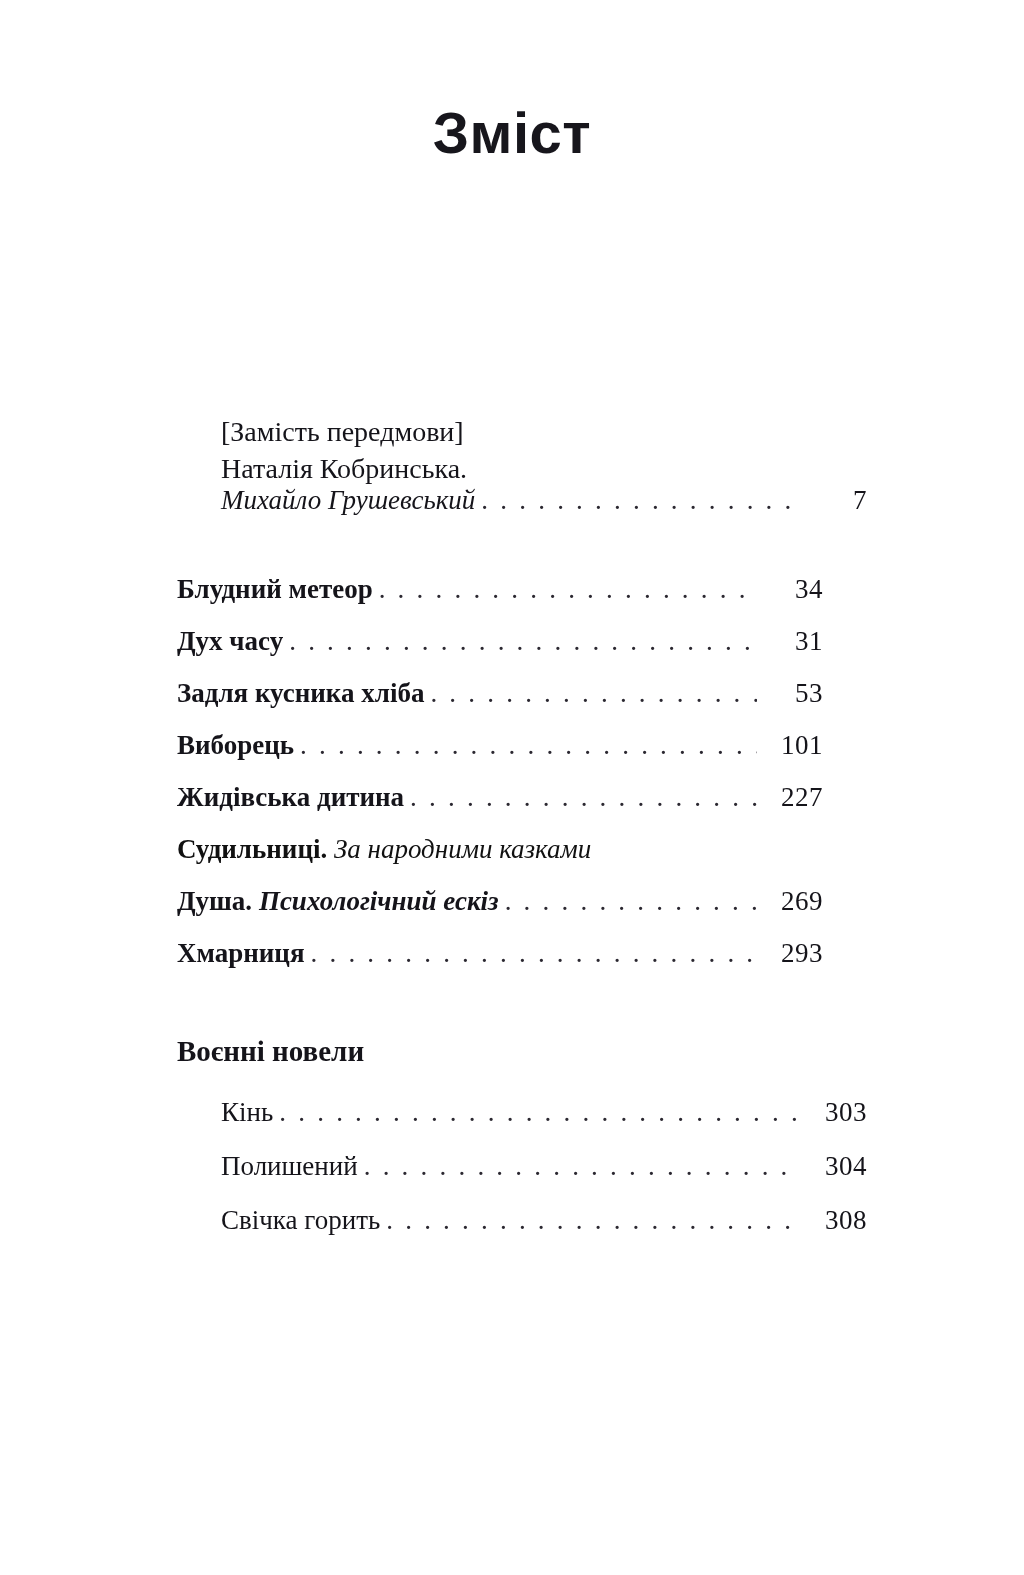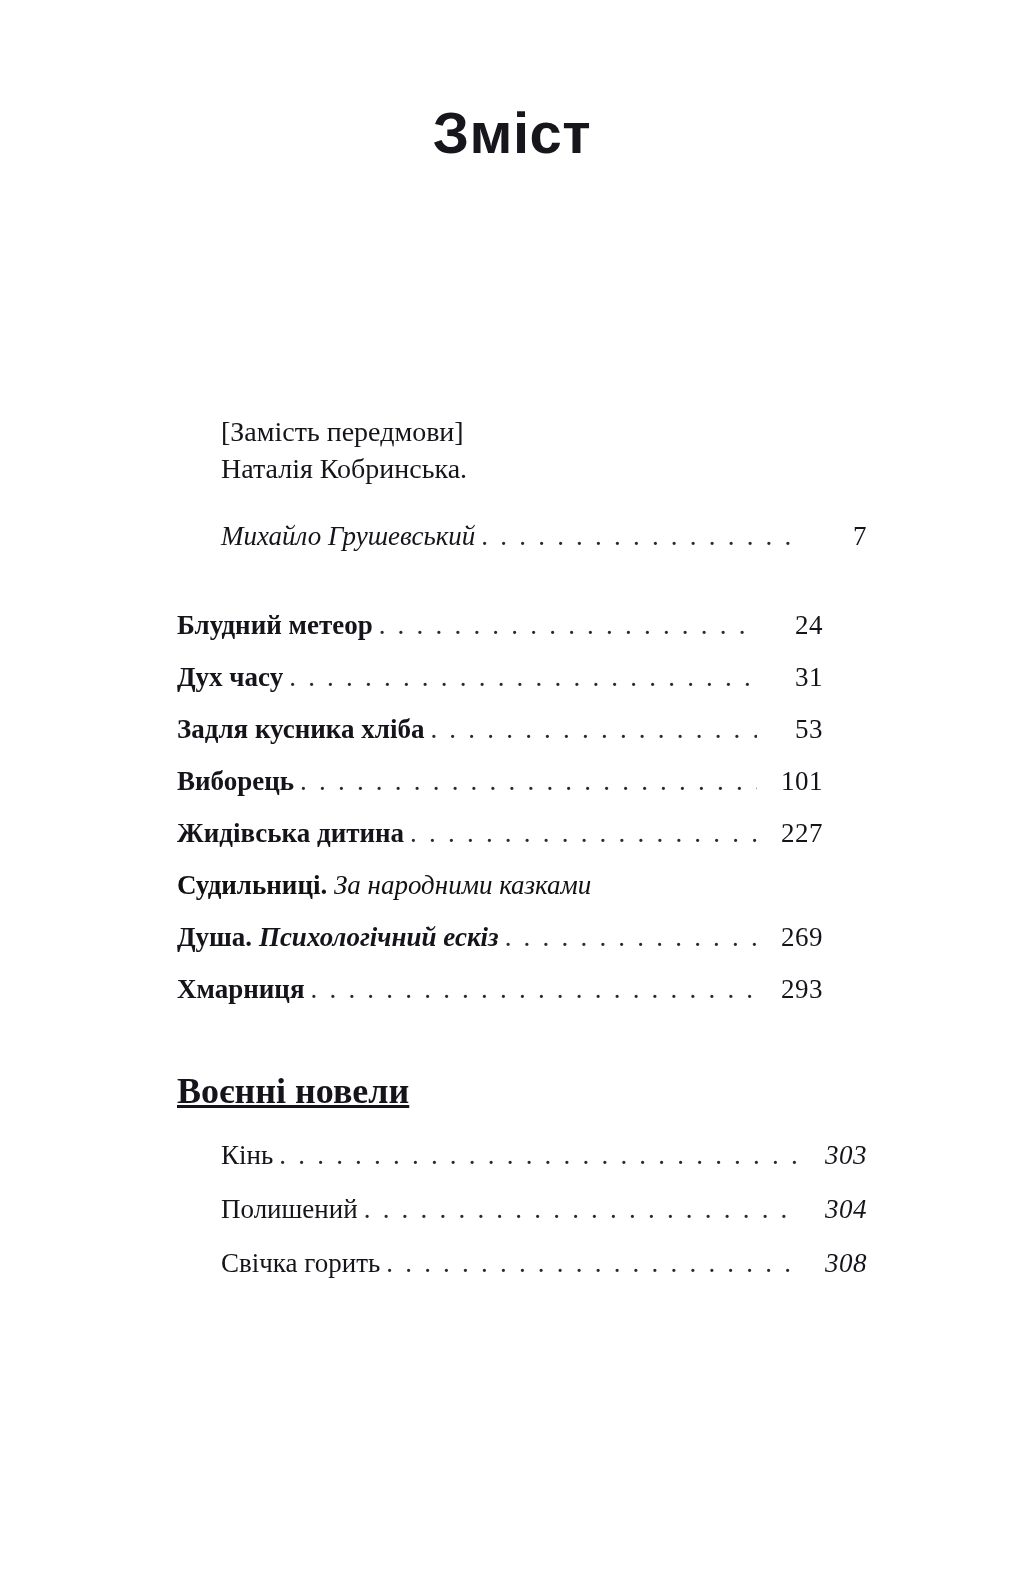"Михайло Грушевський" .preface .row { margin-top: 36px -> none }
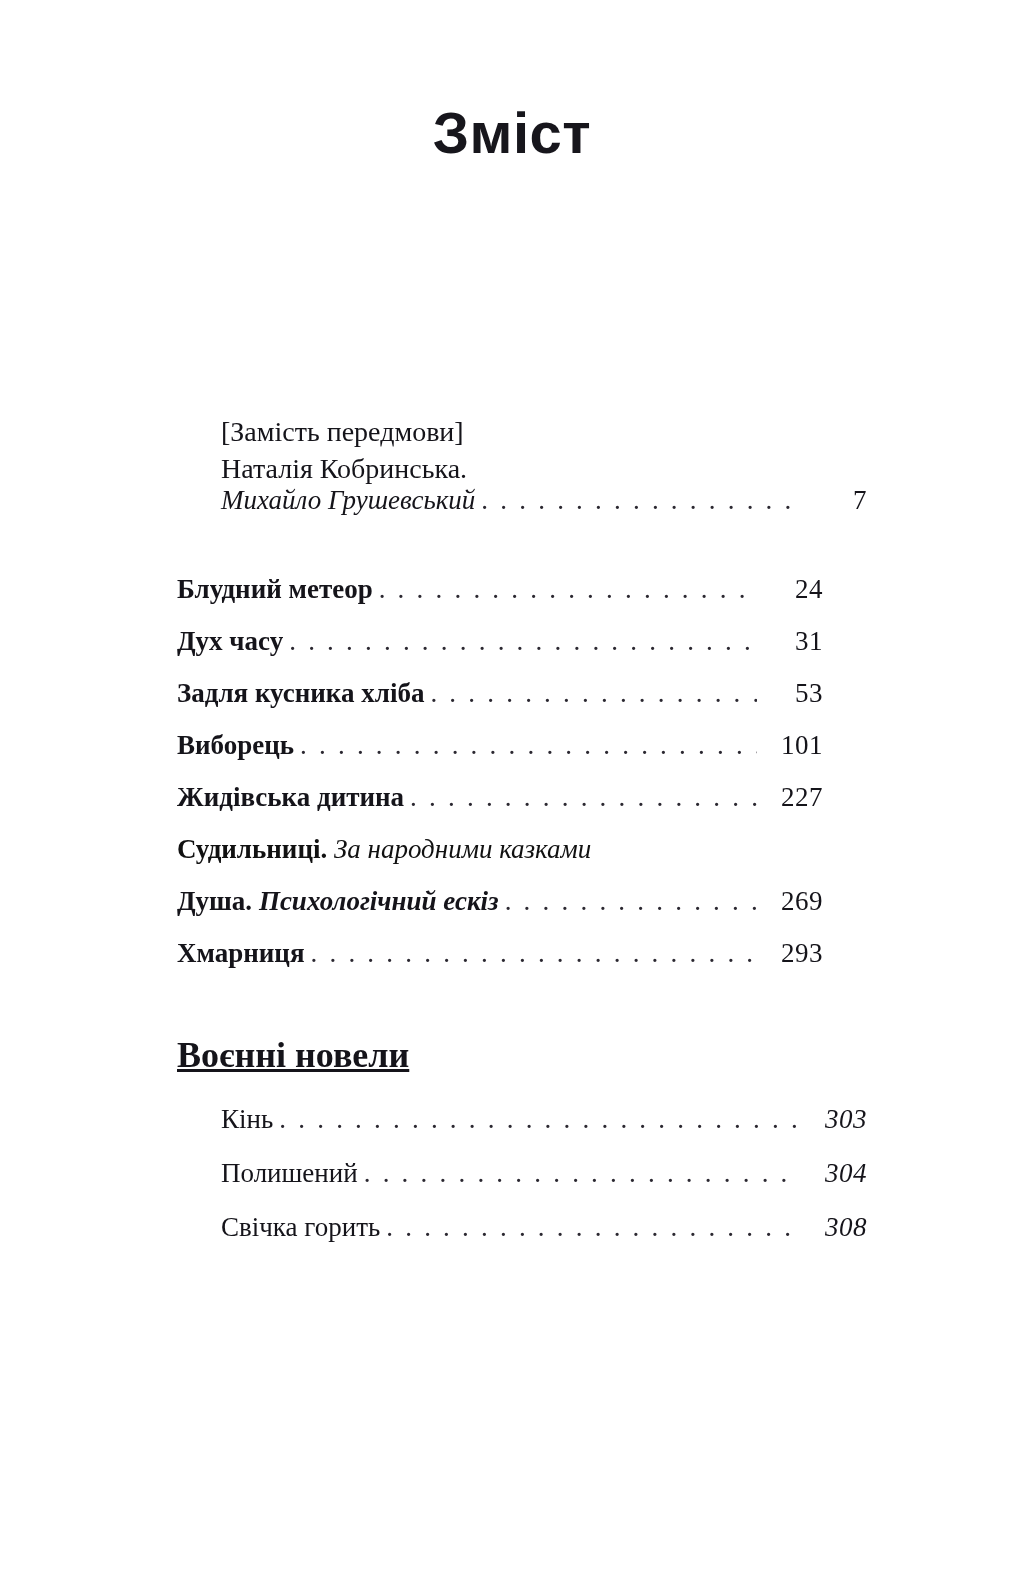"24" span.pageno { text: 24 -> 34 }
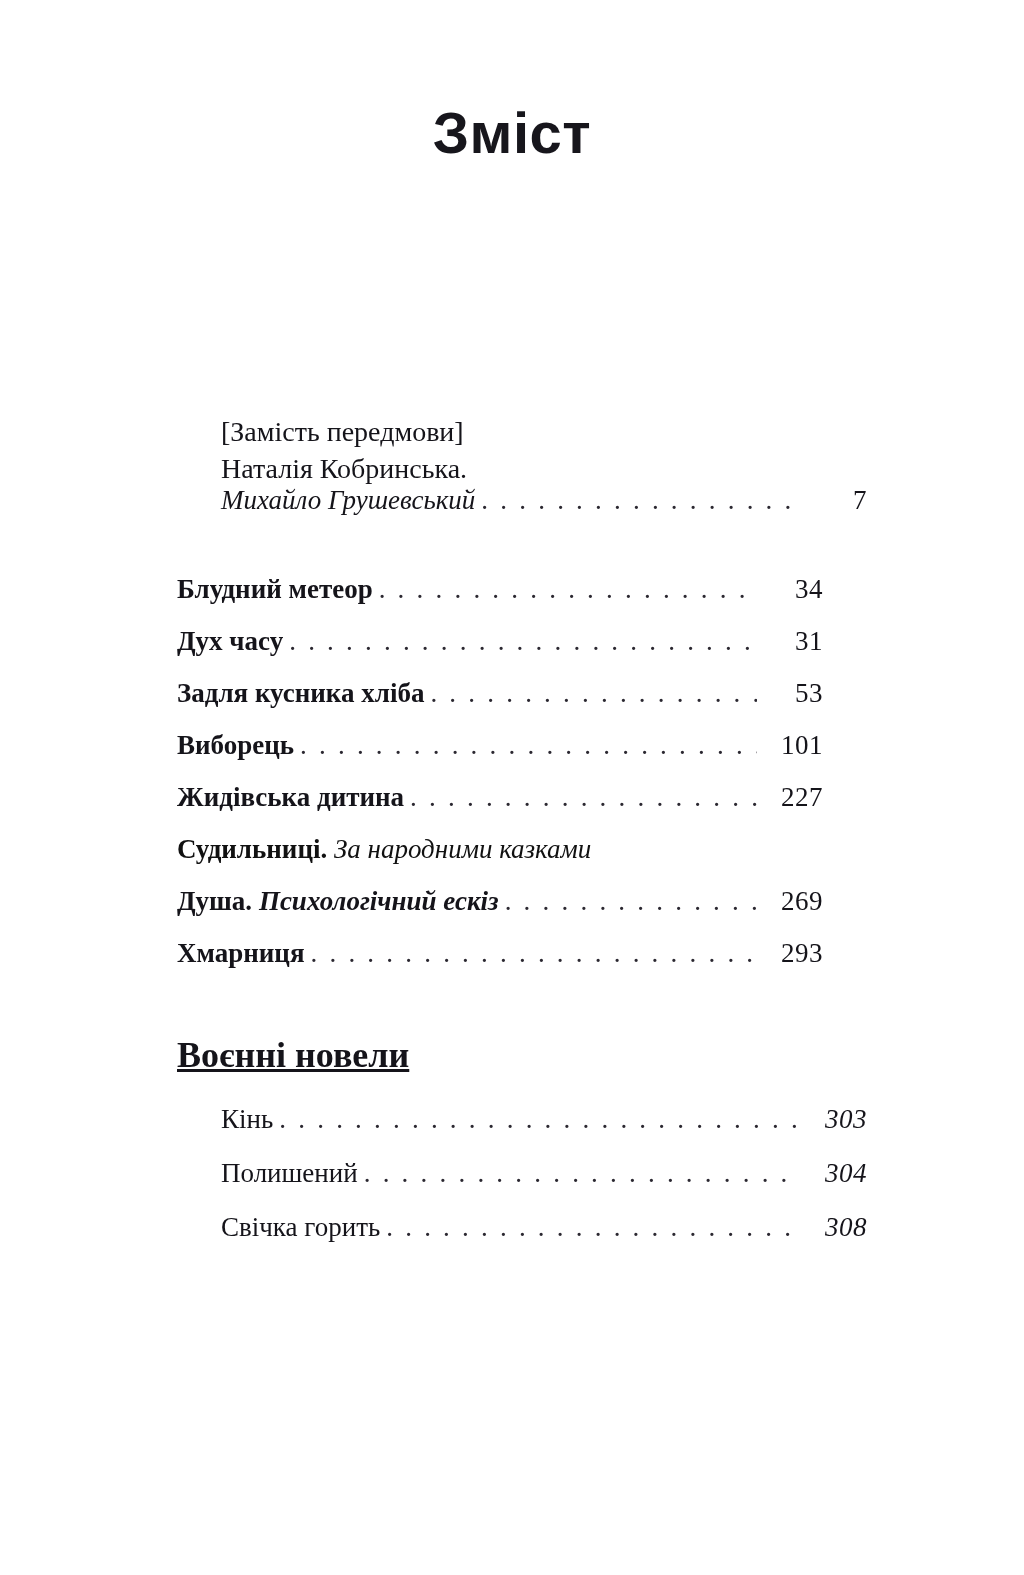"Воєнні новели" .section-title { font-size: 36px -> 29px; text-decoration: underline -> none }
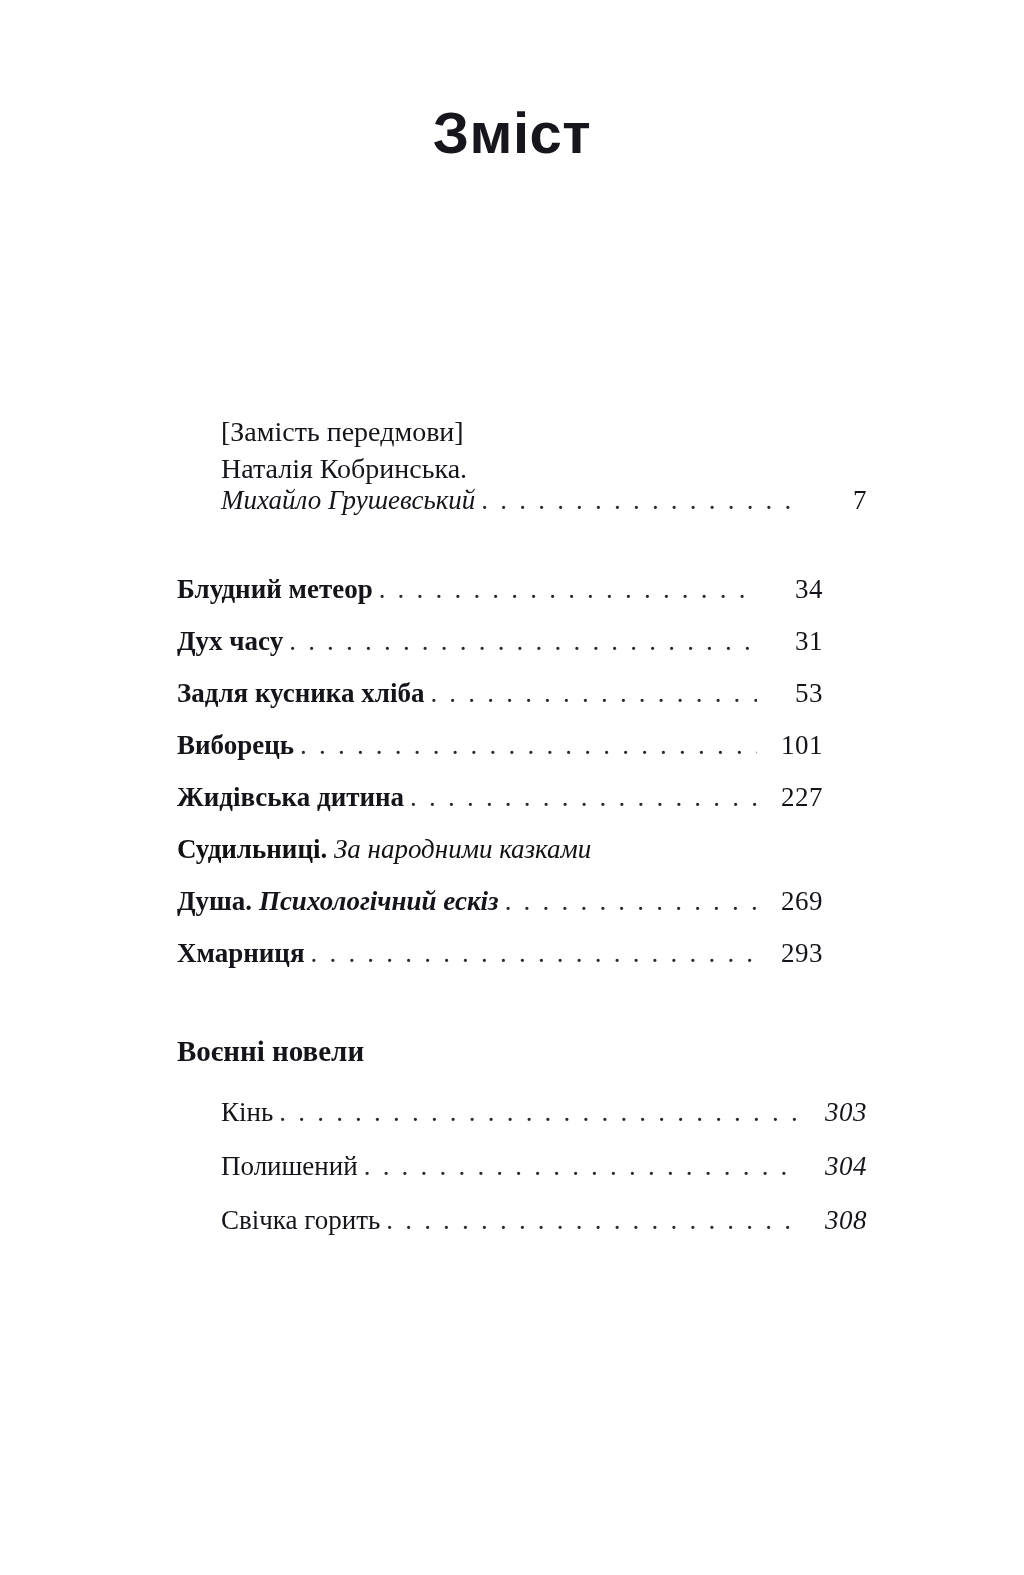"303" .section .subitems .row .pageno { font-style: italic -> none }
